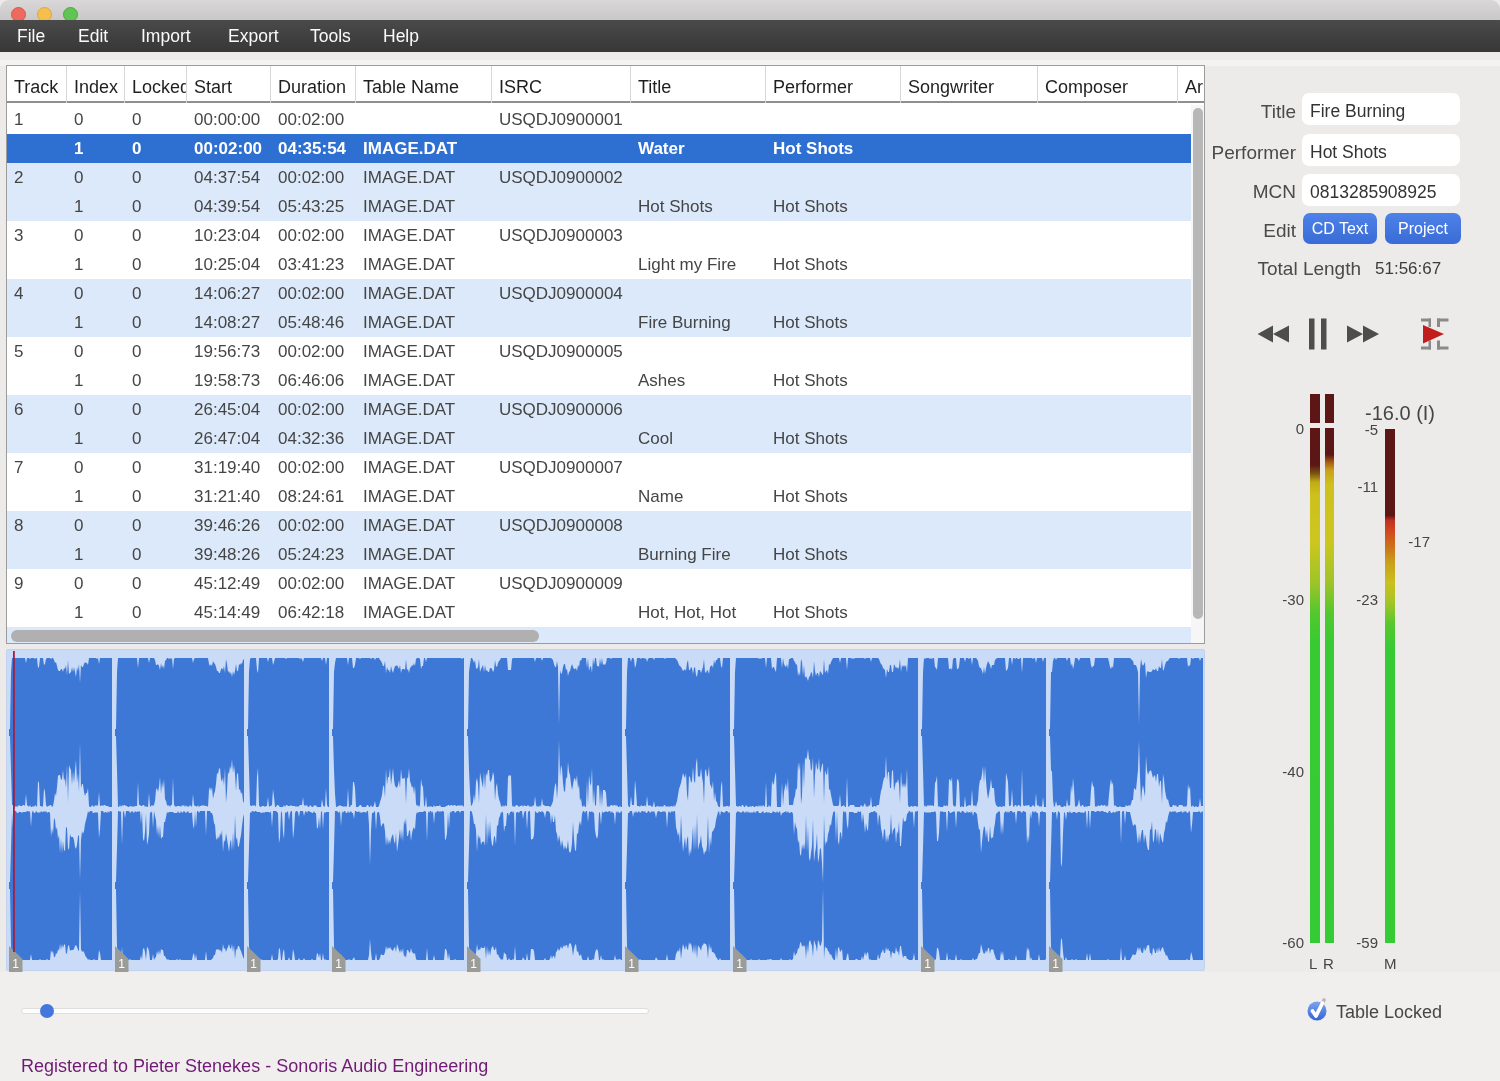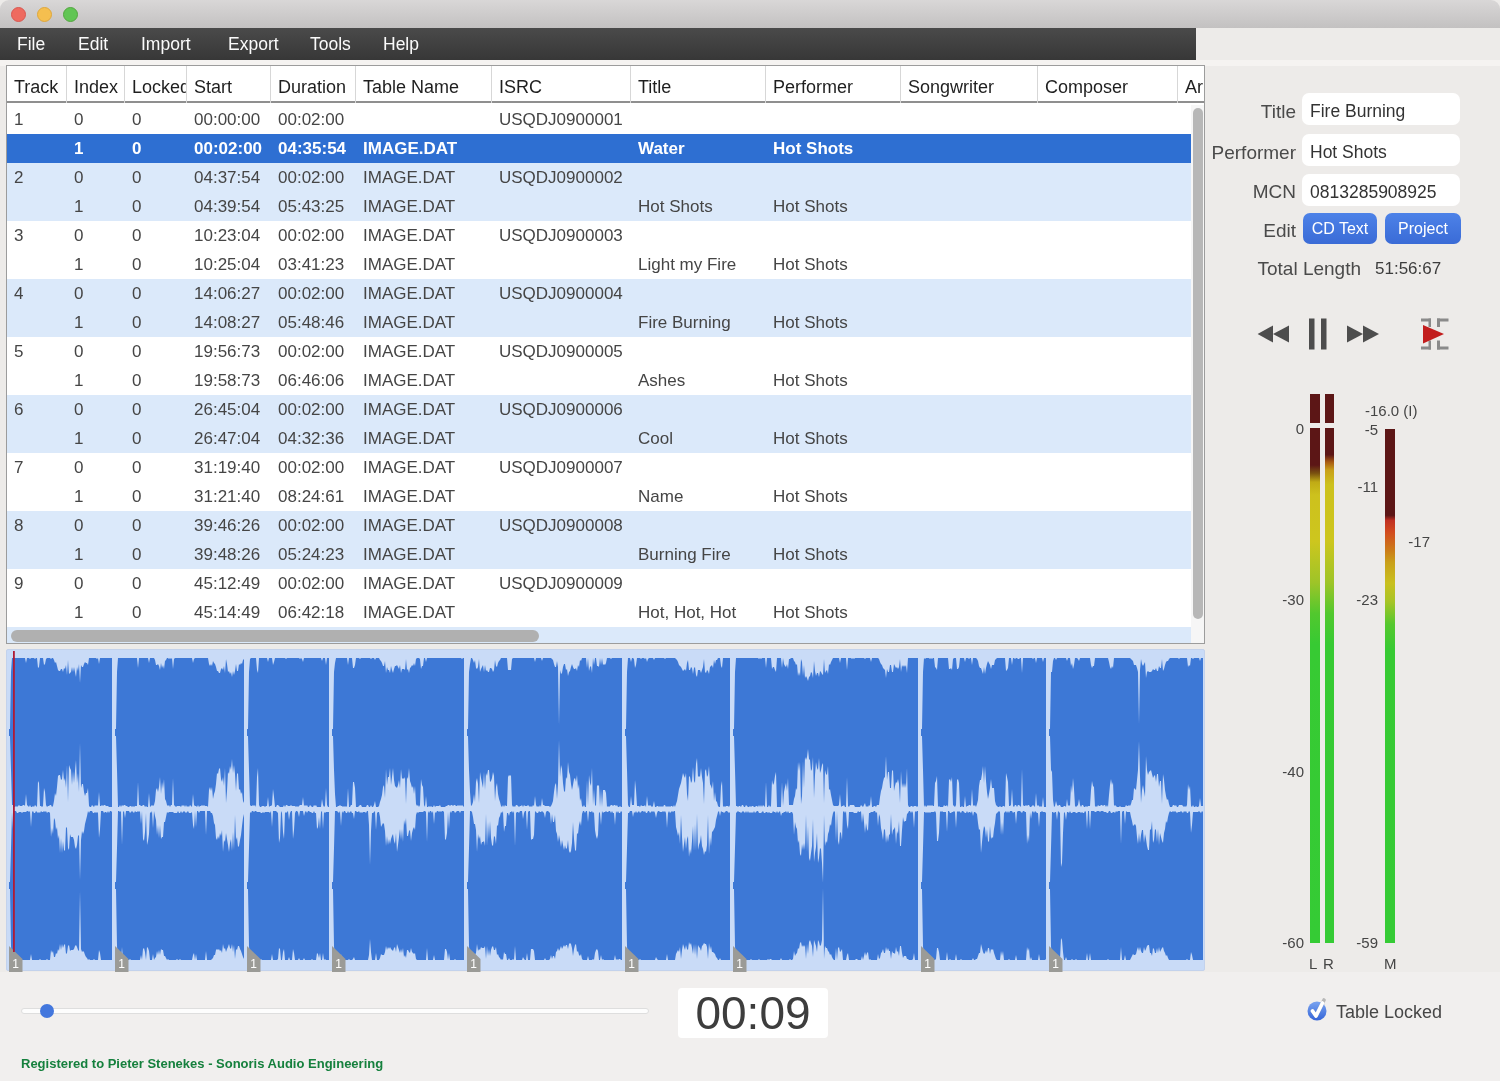"File" #menubar { top: 28px -> 20px; width: 1196px -> 1500px }
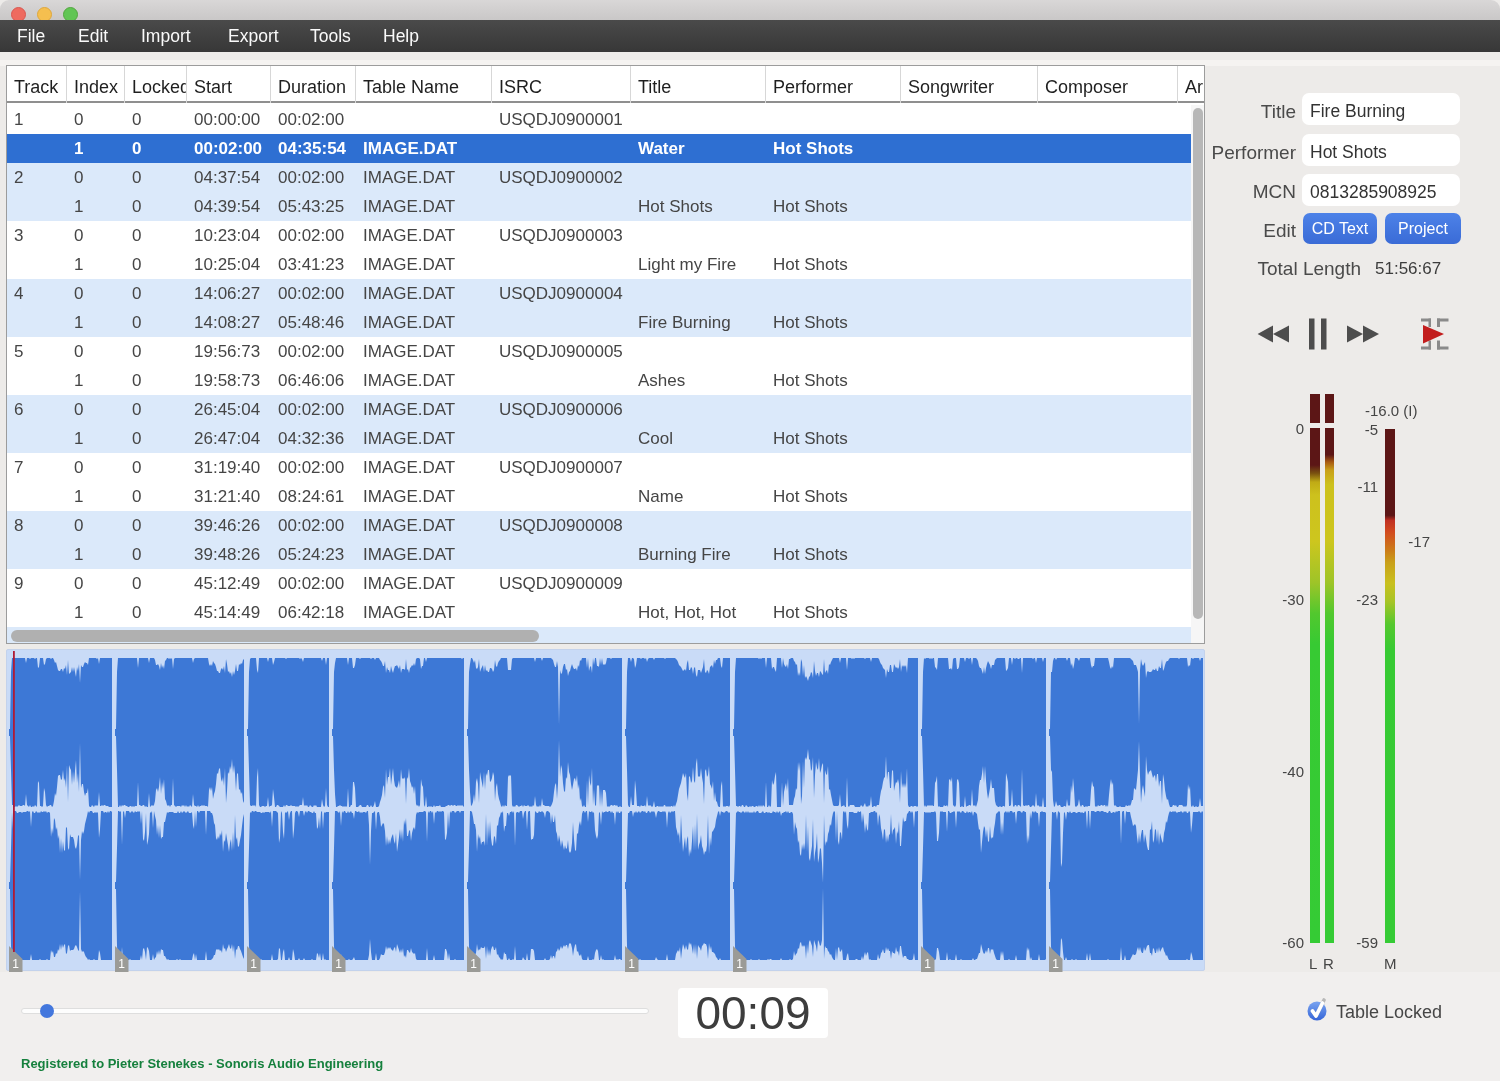"-16.0 (I)" div { font-size: 15px -> 20px }
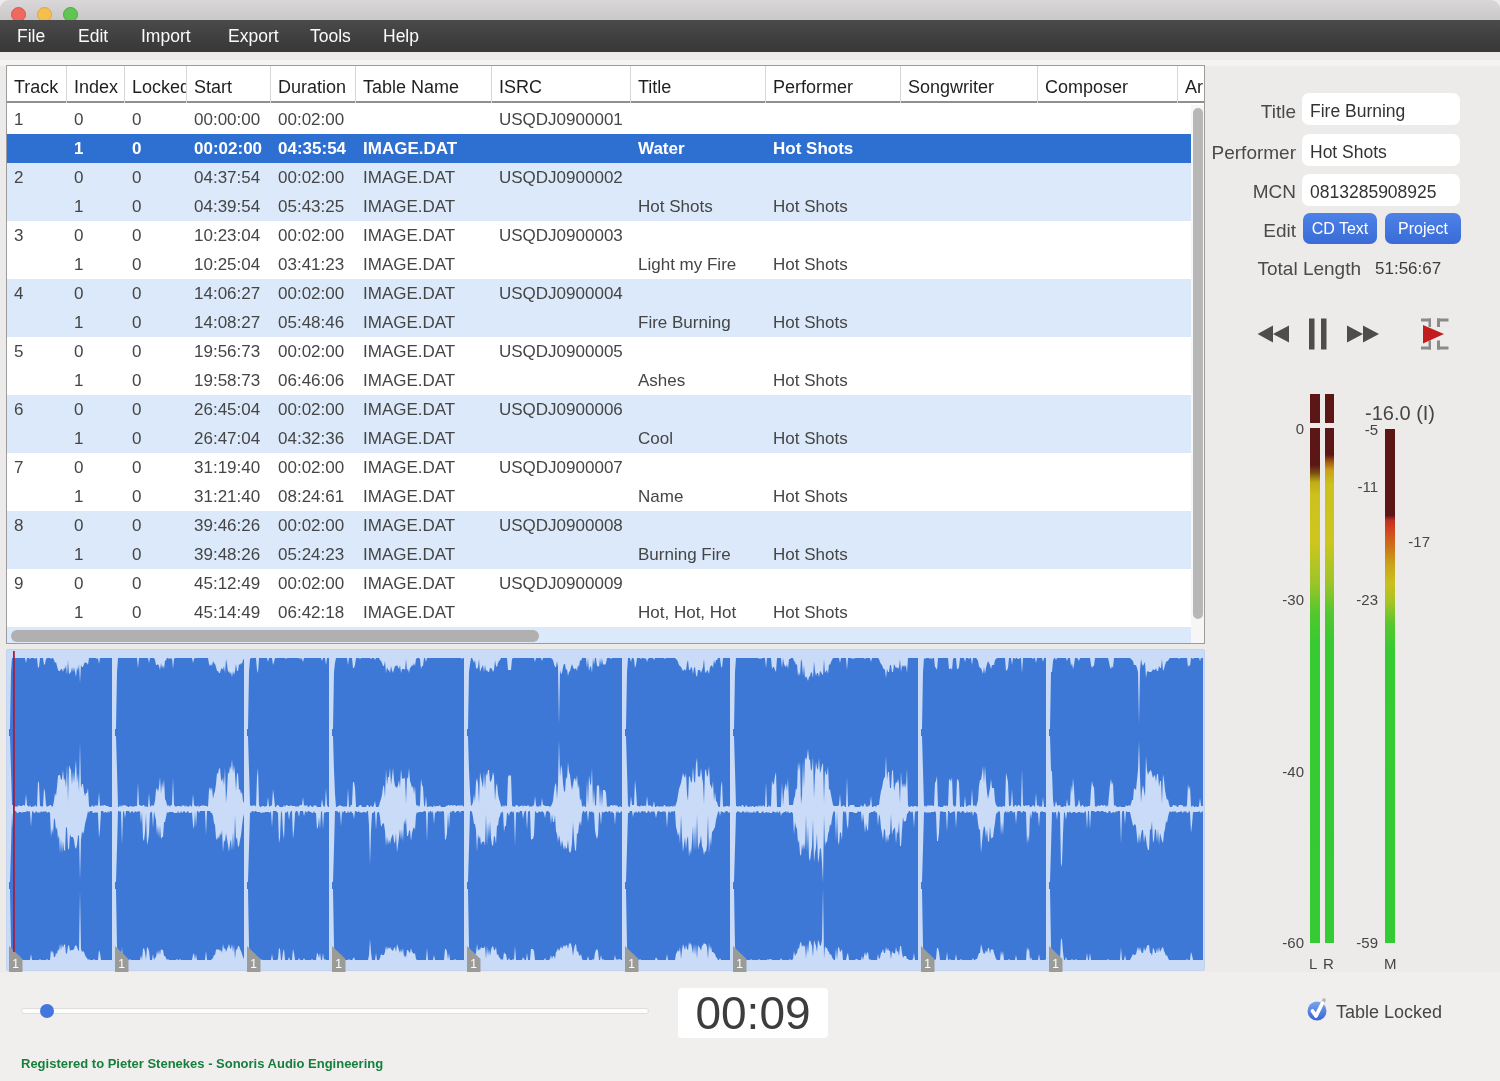"00:09" div { html: <div> <div>00:09</div> </div> -> none }
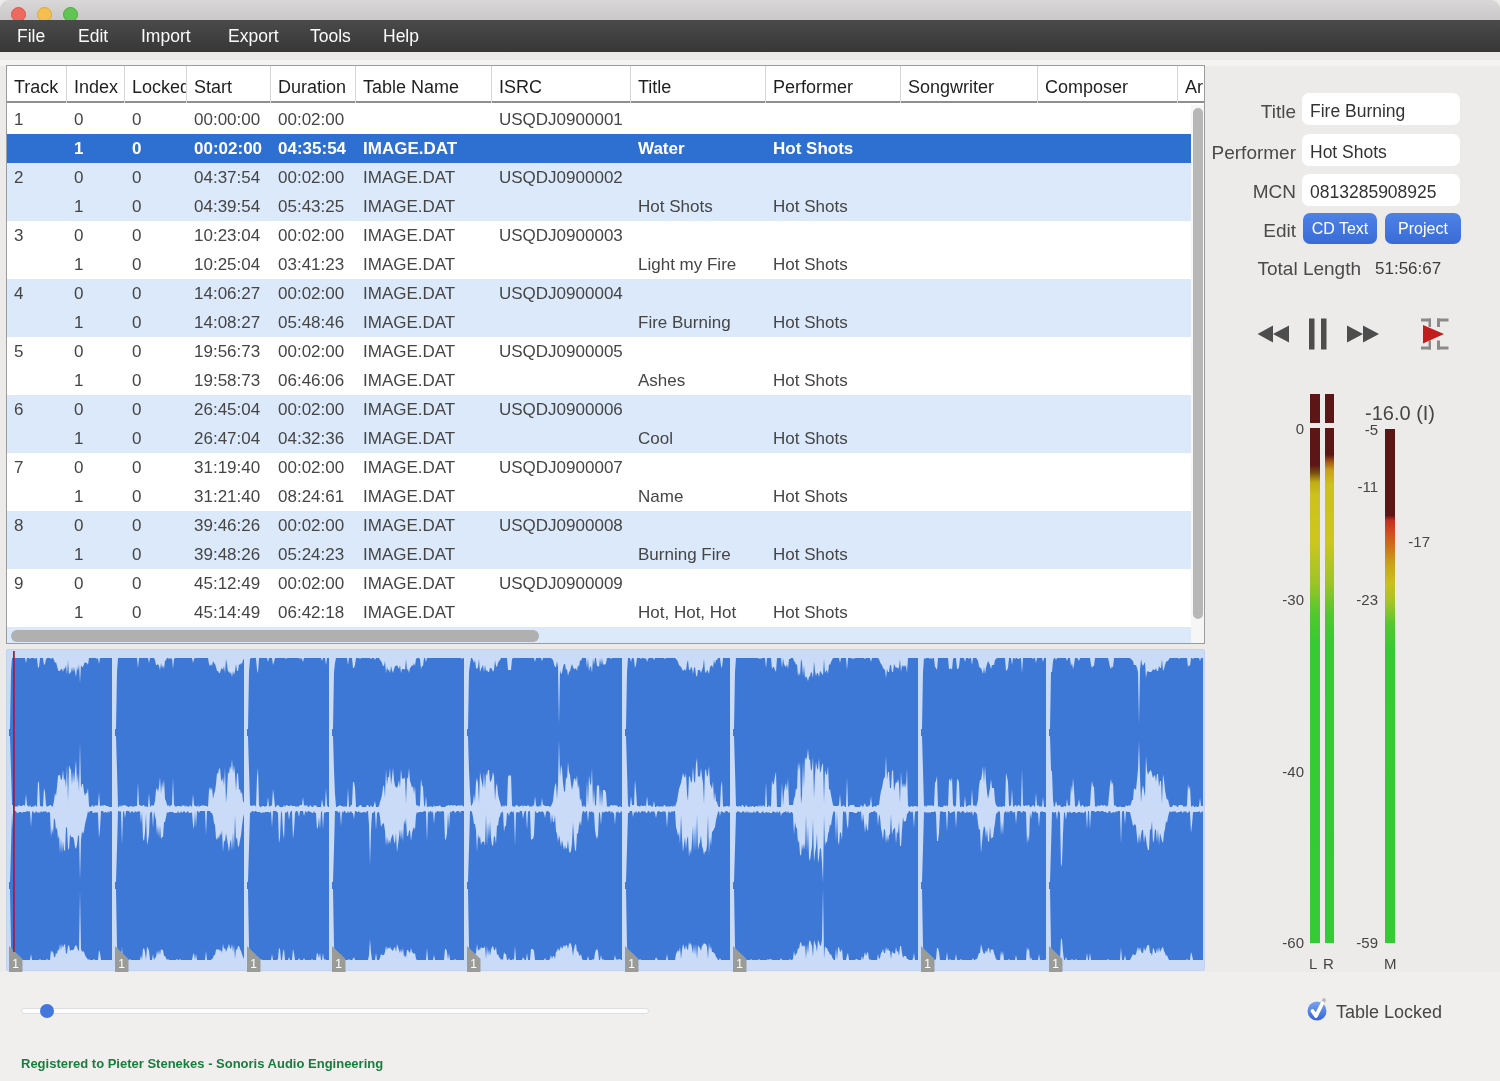"Registered to Pieter Stenekes -" #registered { color: #15803d -> #701a75; font-size: 13px -> 18px; font-weight: bold -> none }
